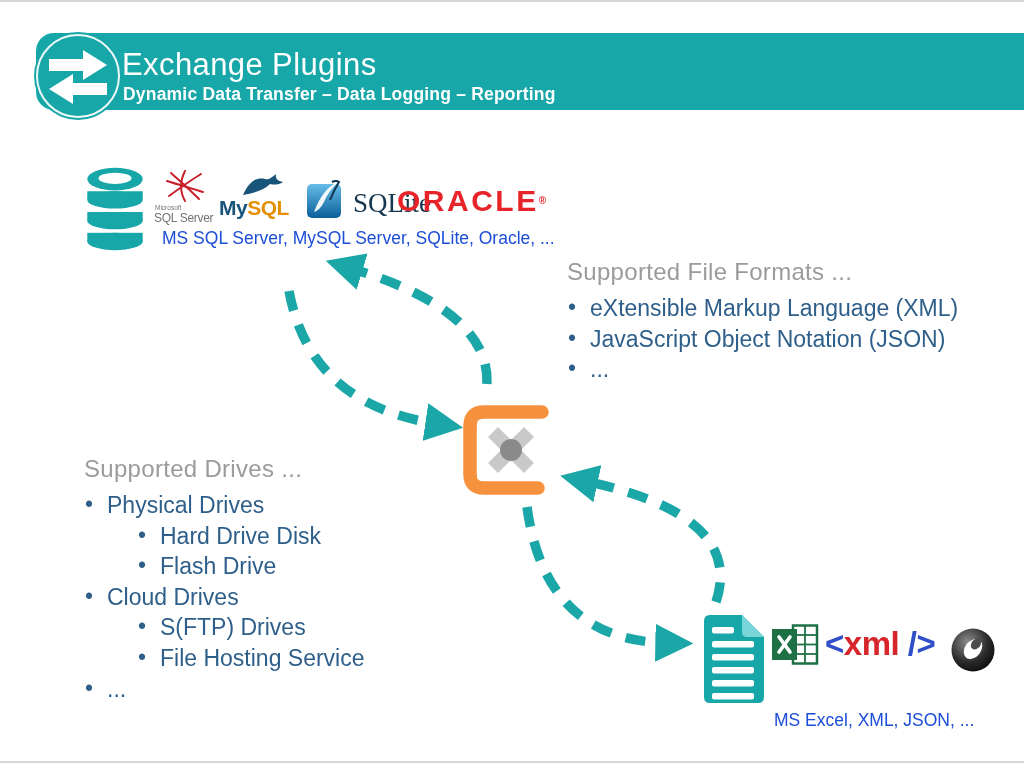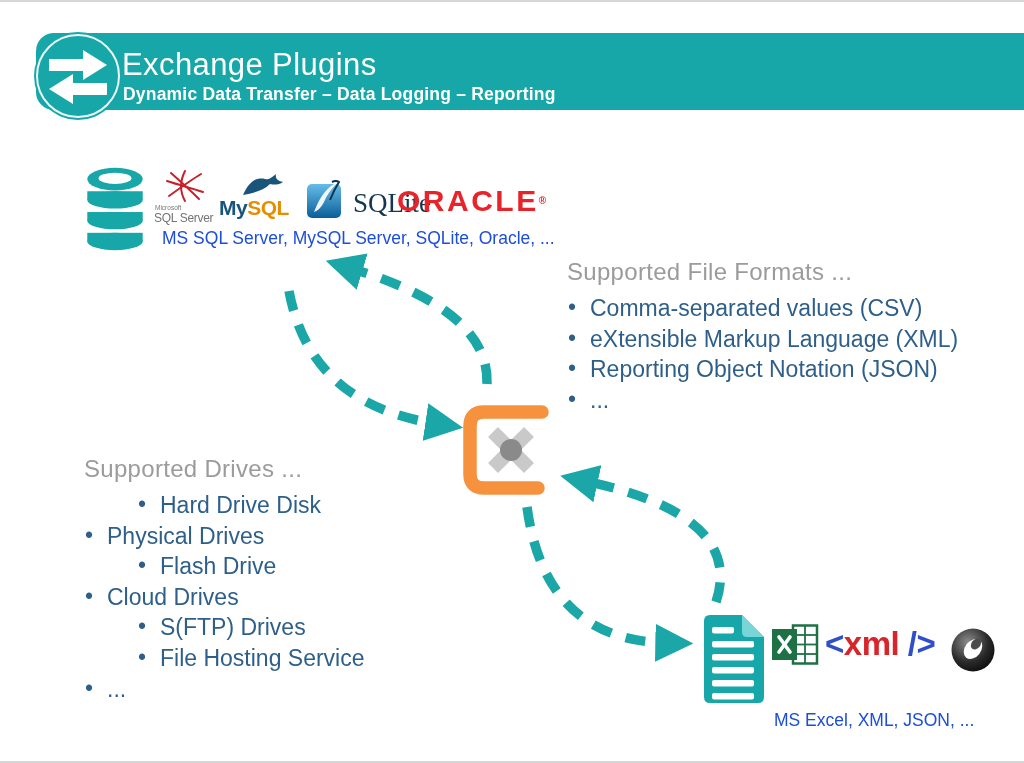"Comma-separated values (CSV)" div.bitem { html: <div>Comma-separated values (CSV)</div> -> none }
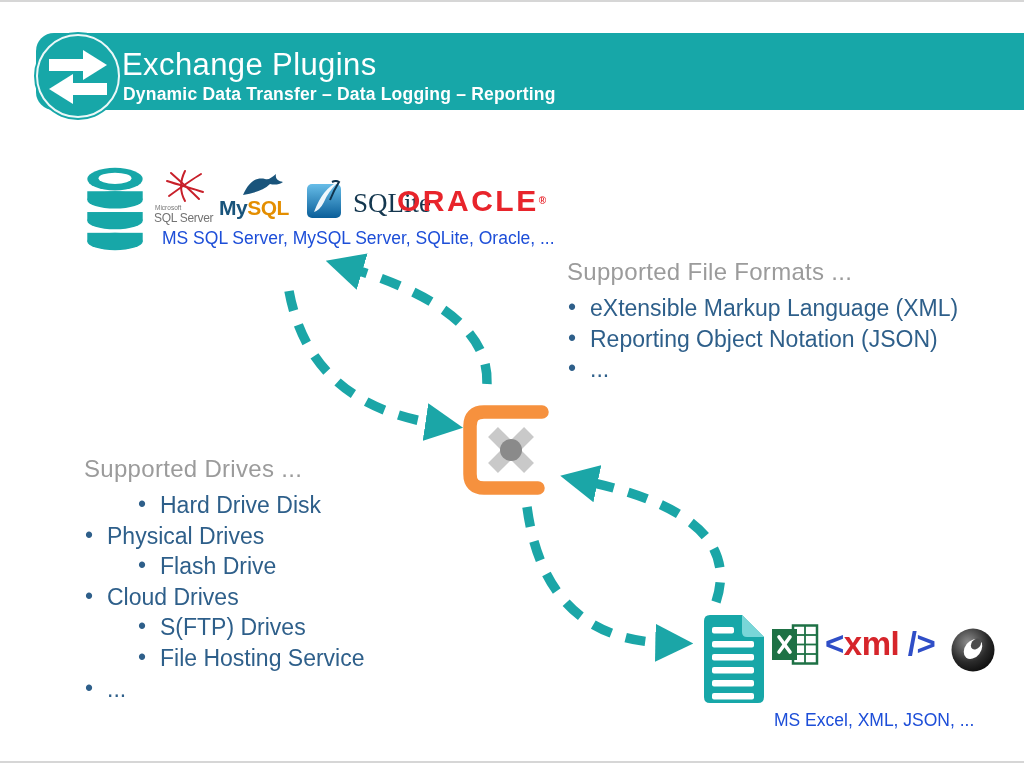"Reporting Object Notation (JSON)" div.bitem { text: Reporting -> JavaScript }
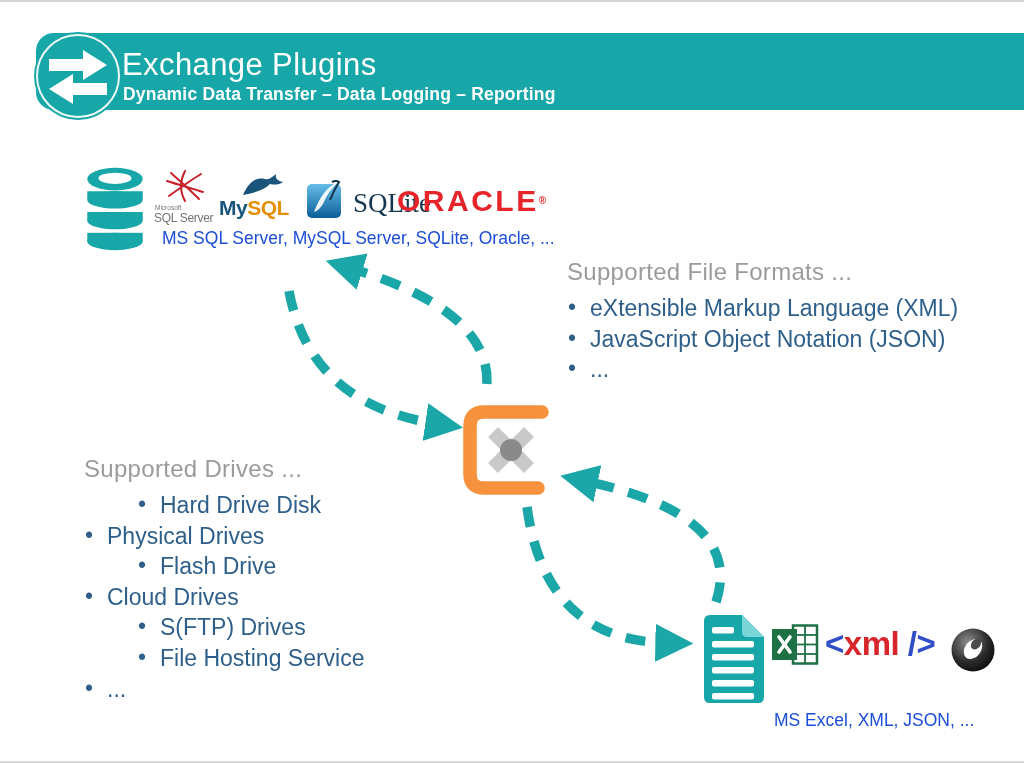"Hard Drive Disk" div.bitem { order: before "Physical Drives" -> after "Physical Drives" }
